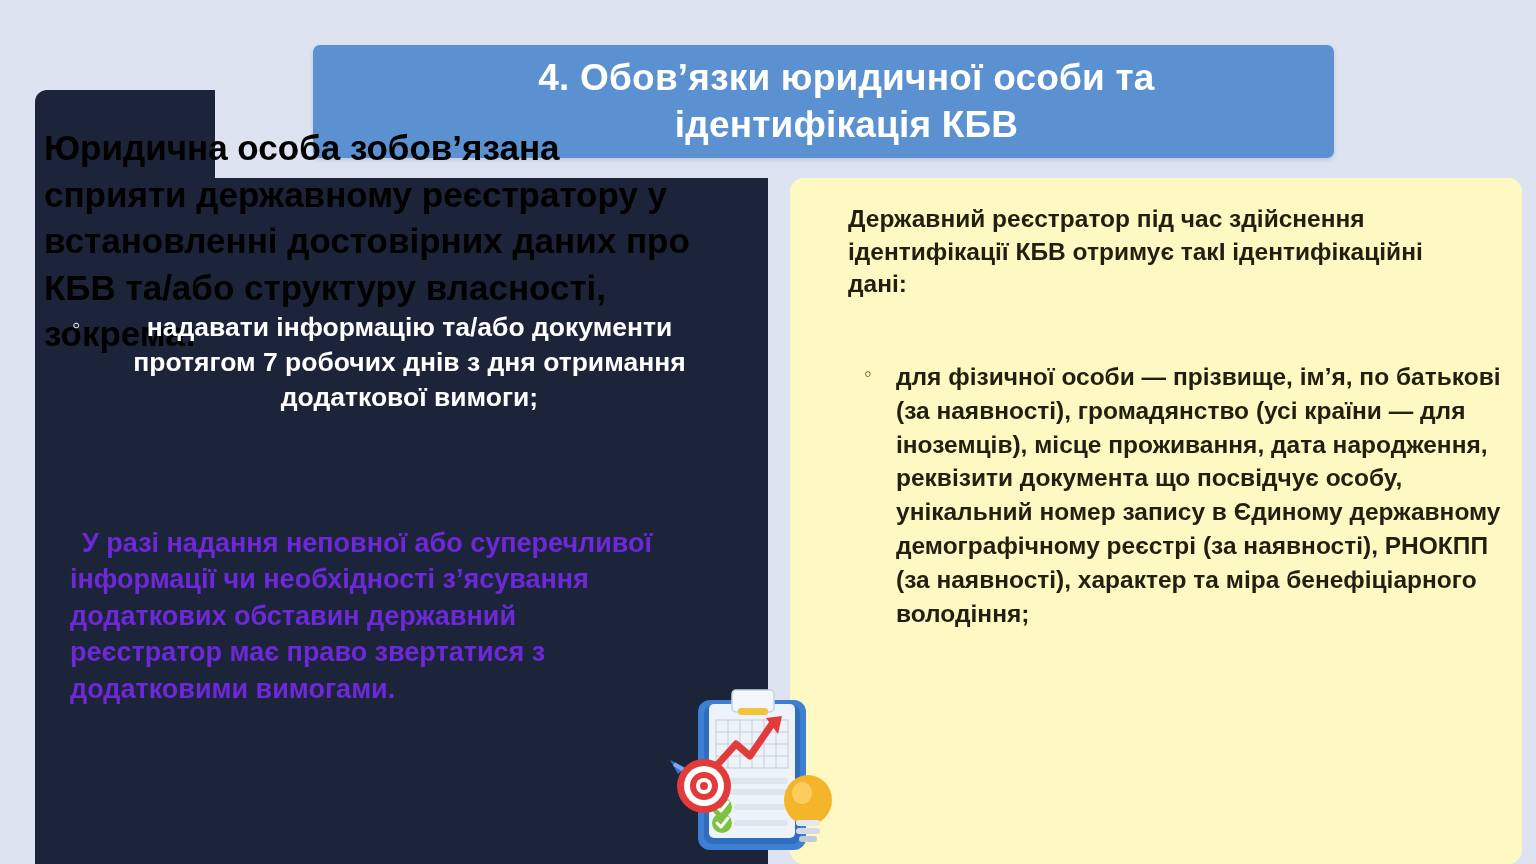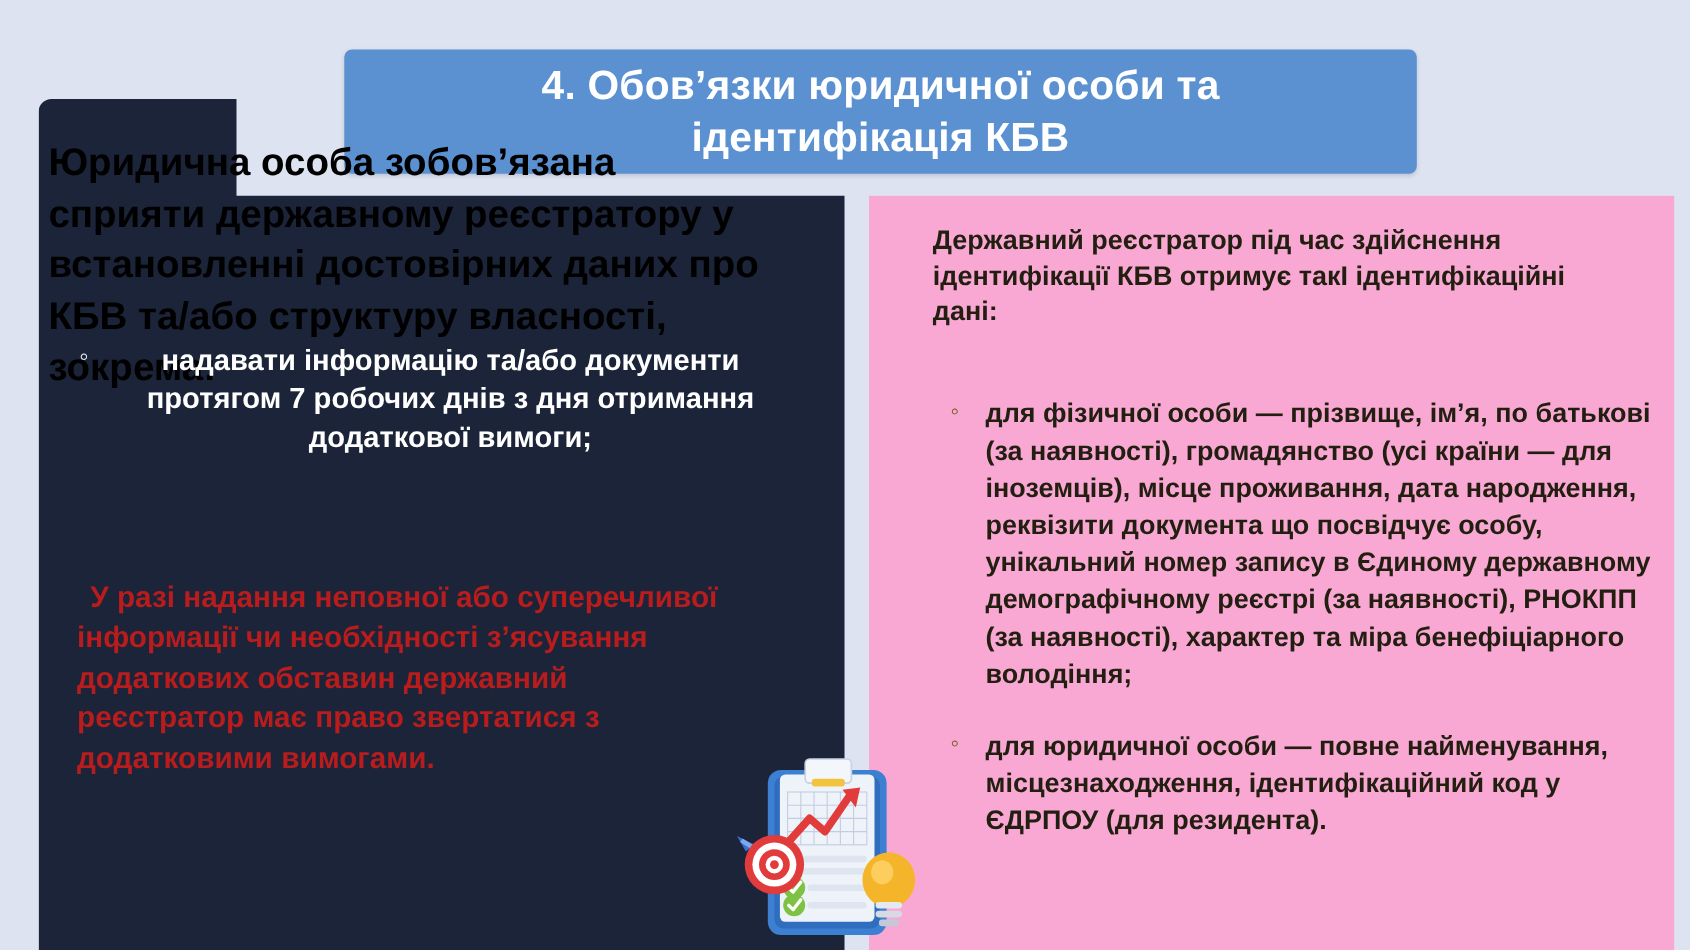"4. Обов’язки юридичної особи та" #title-banner { padding-left: none -> 46px }
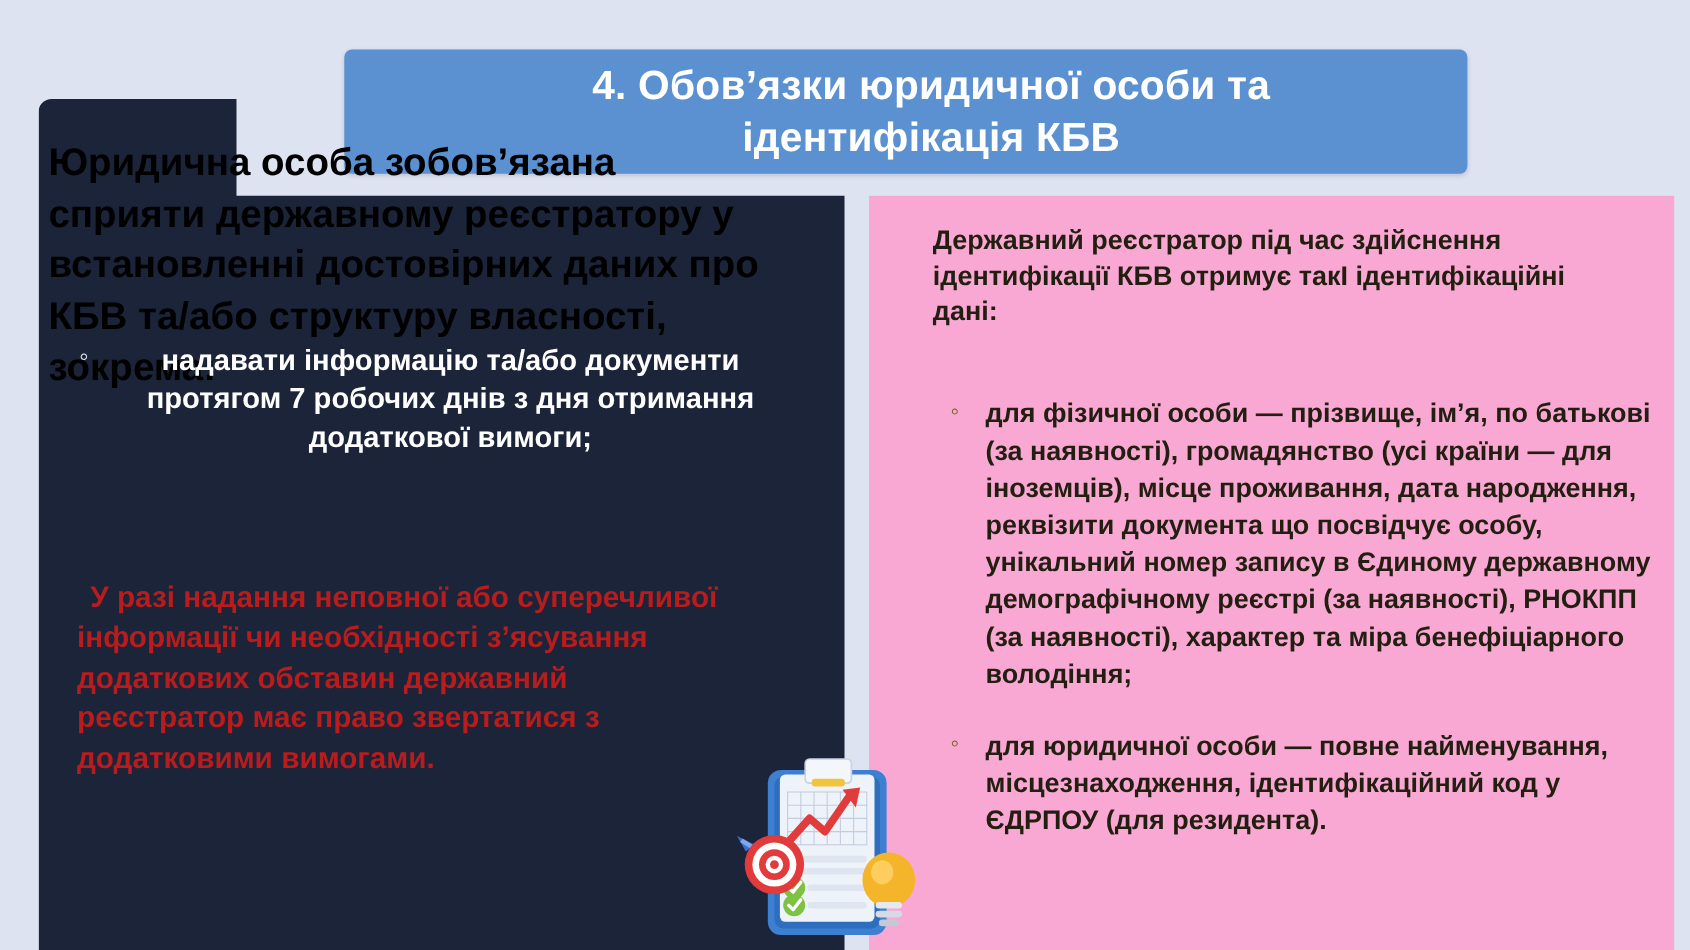"Державний реєстратор під час здійснення" #yellow-panel { background: #f9a8d4 -> #fef9c3; border-radius: none -> 14px }
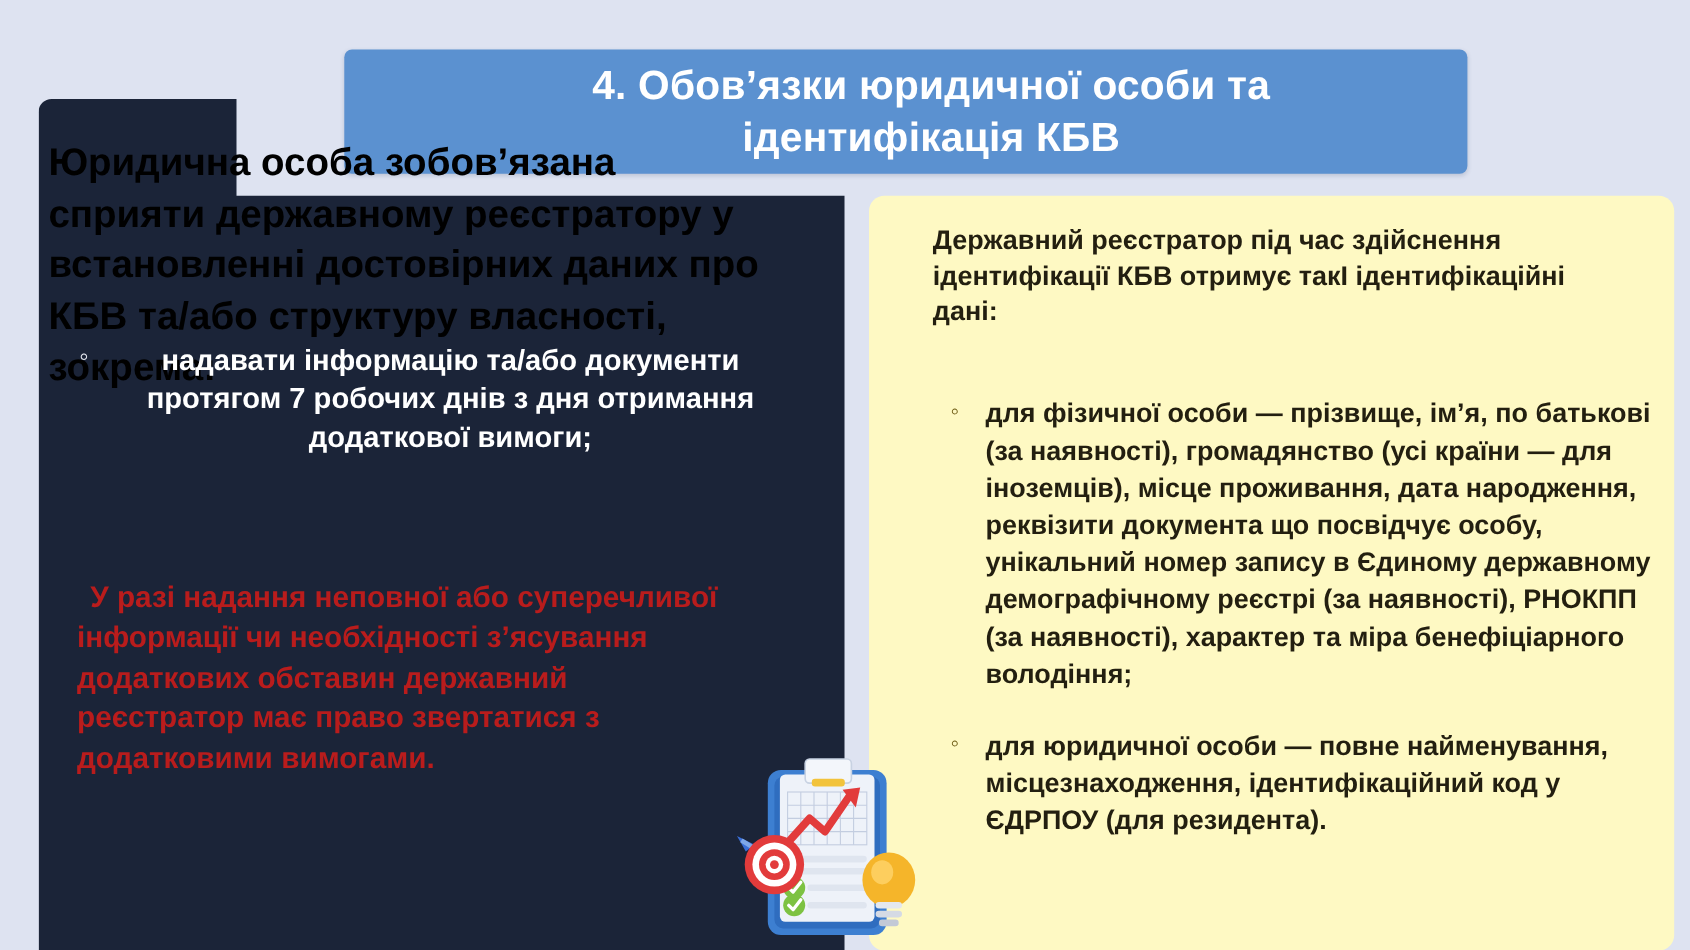"У разі надання неповної або" #dark-outro { color: #b91c1c -> #6d28d9 }
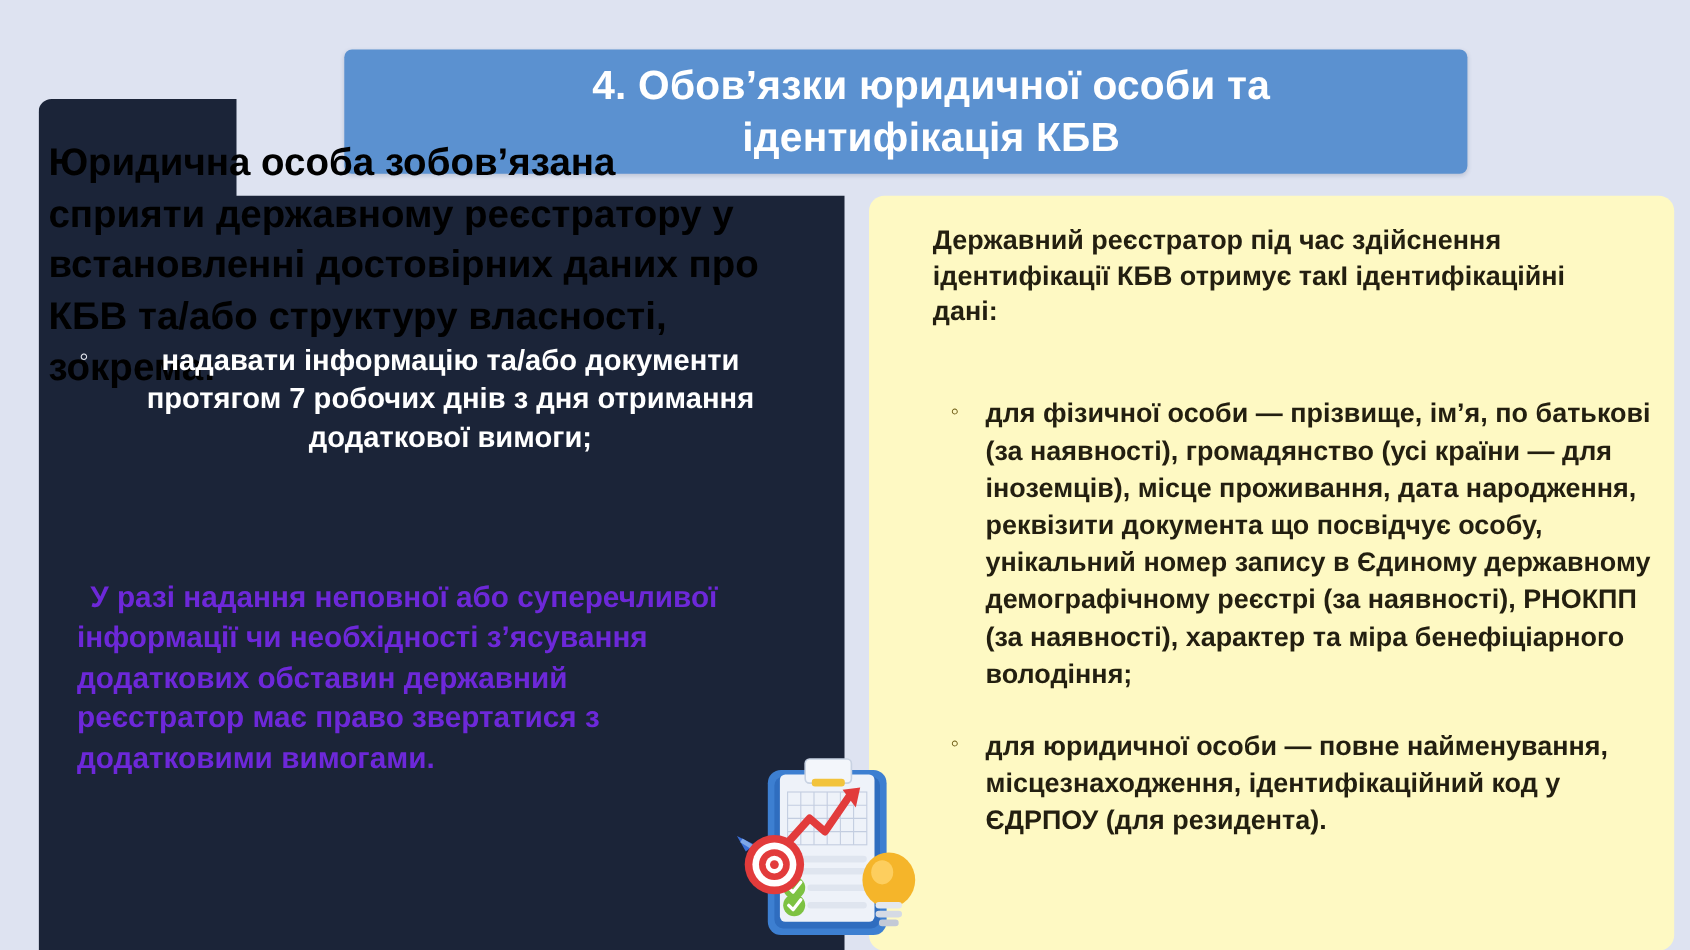"для юридичної особи — повне" li { html: <li>для юридичної особи — повне найменування, місцезнаходження, ідентифікаційний код у ЄДРПОУ (для резидента).</li> -> none }
